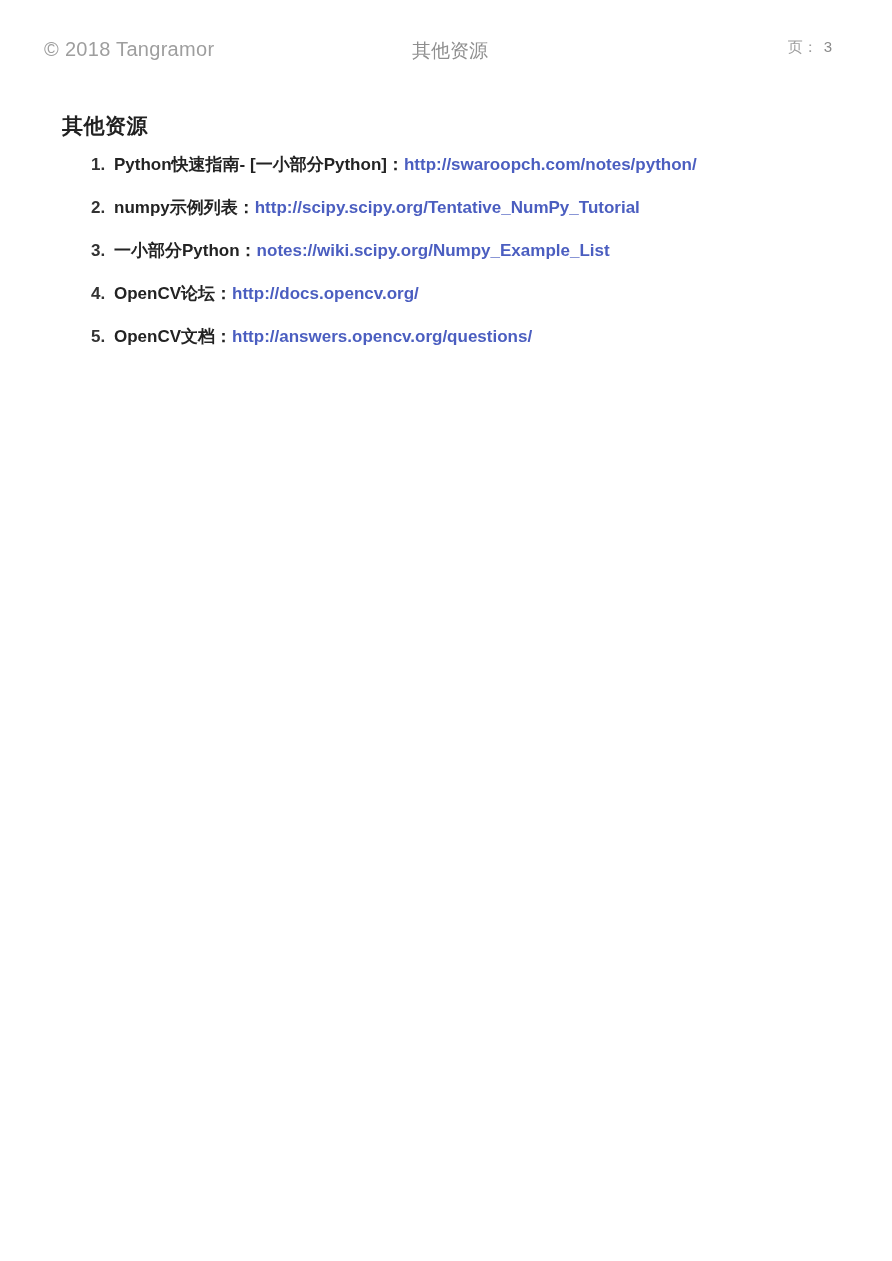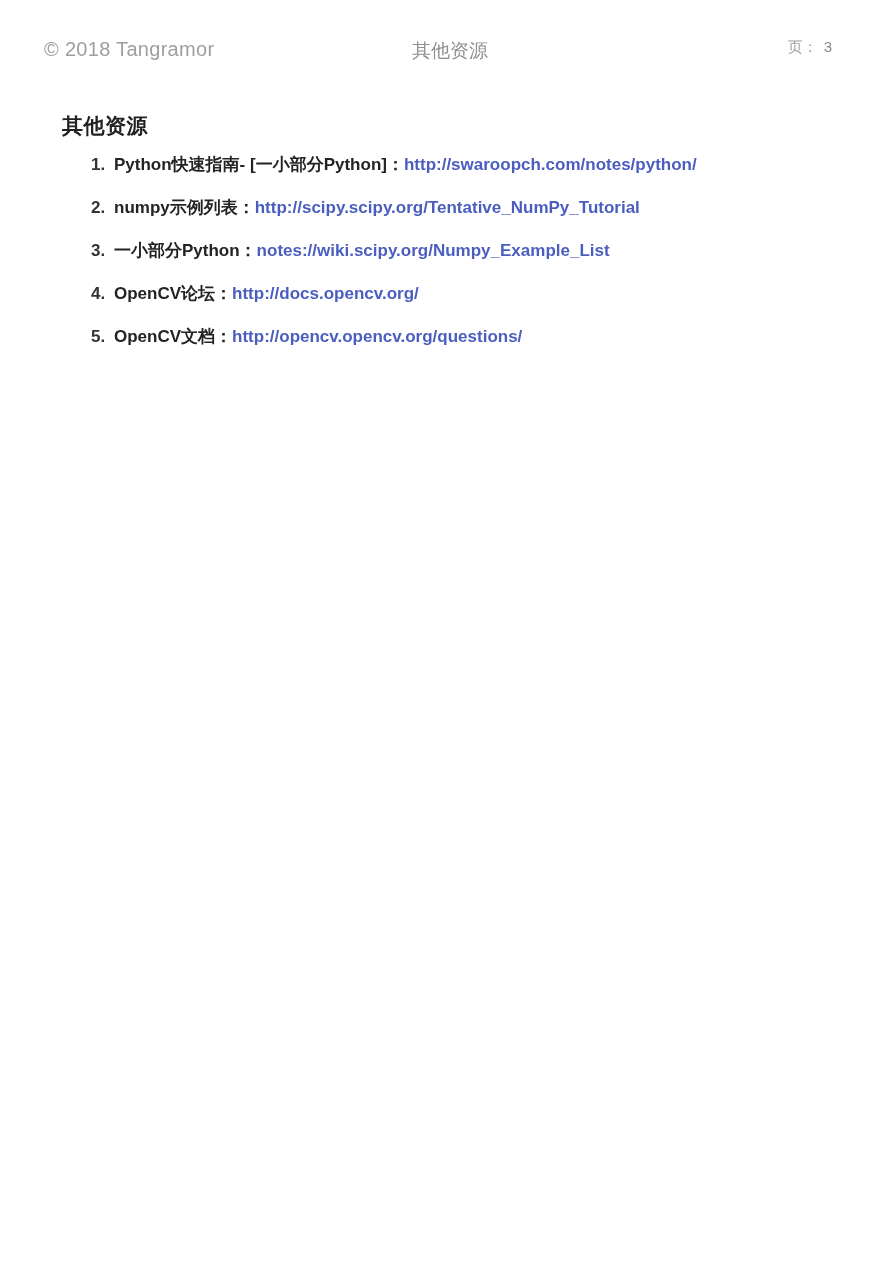"http://opencv.opencv.org/questions/" a.res-link { text: http://opencv.opencv.org/questions/ -> http://answers.opencv.org/questions/ }
